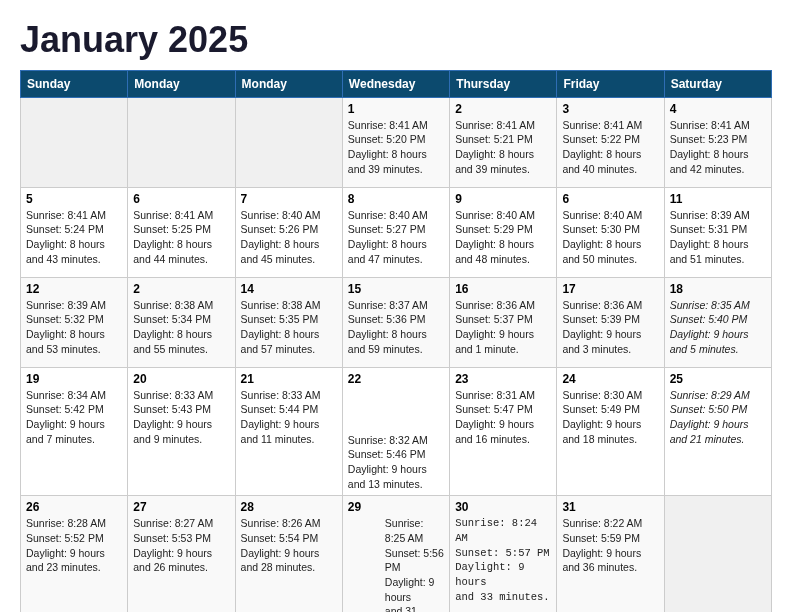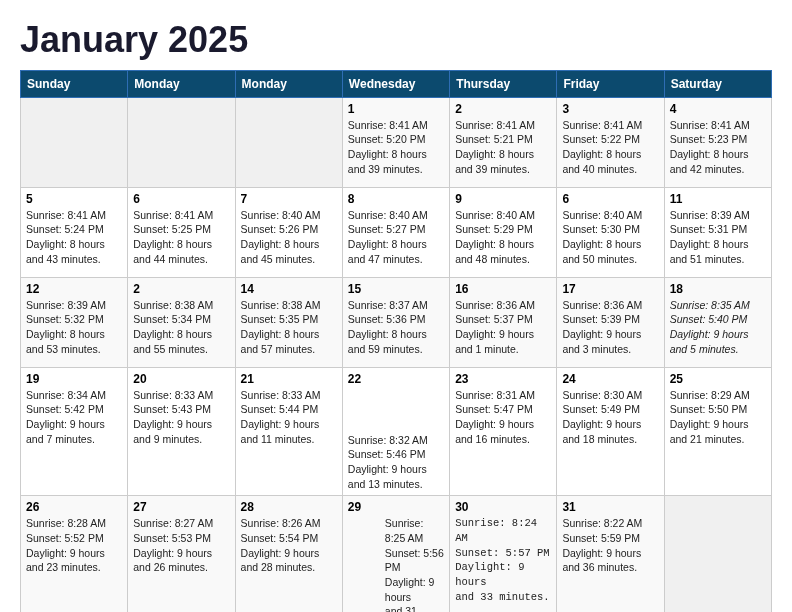"Sunrise: 8:29 AM" div.day-info { font-style: none -> italic }
